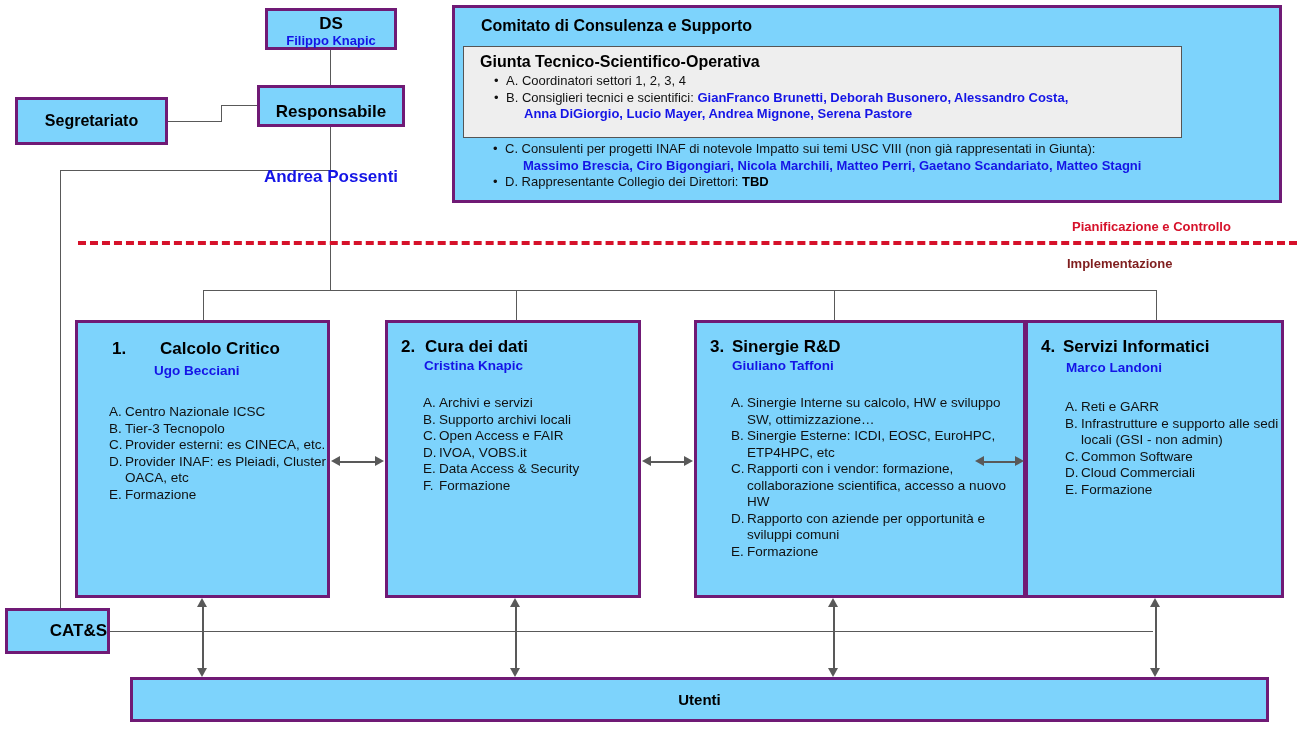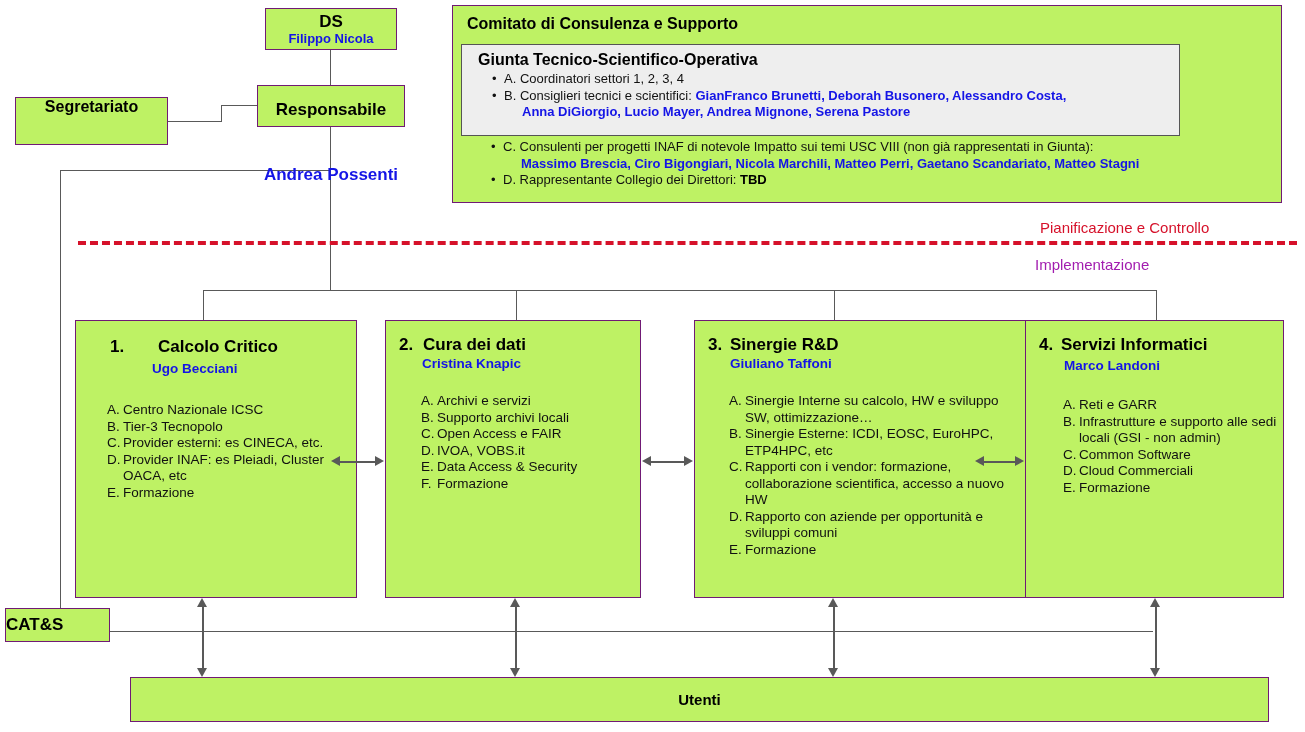"DS" .box { background: #bef264 -> #7dd3fc; border: 1px solid #701a75 -> 3px solid #701a75 }
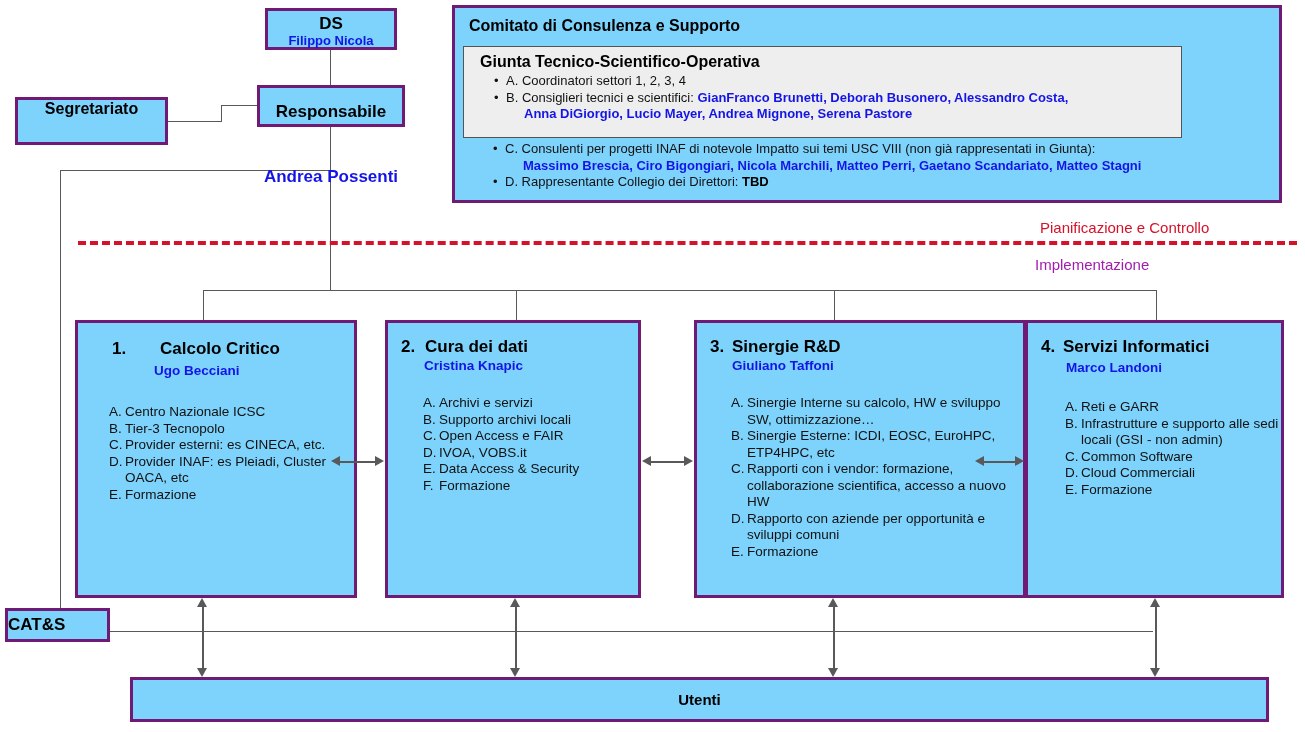"Comitato di Consulenza e Supporto" #committee .chead { padding: 9px 0 0 14px -> 9px 0 0 26px }
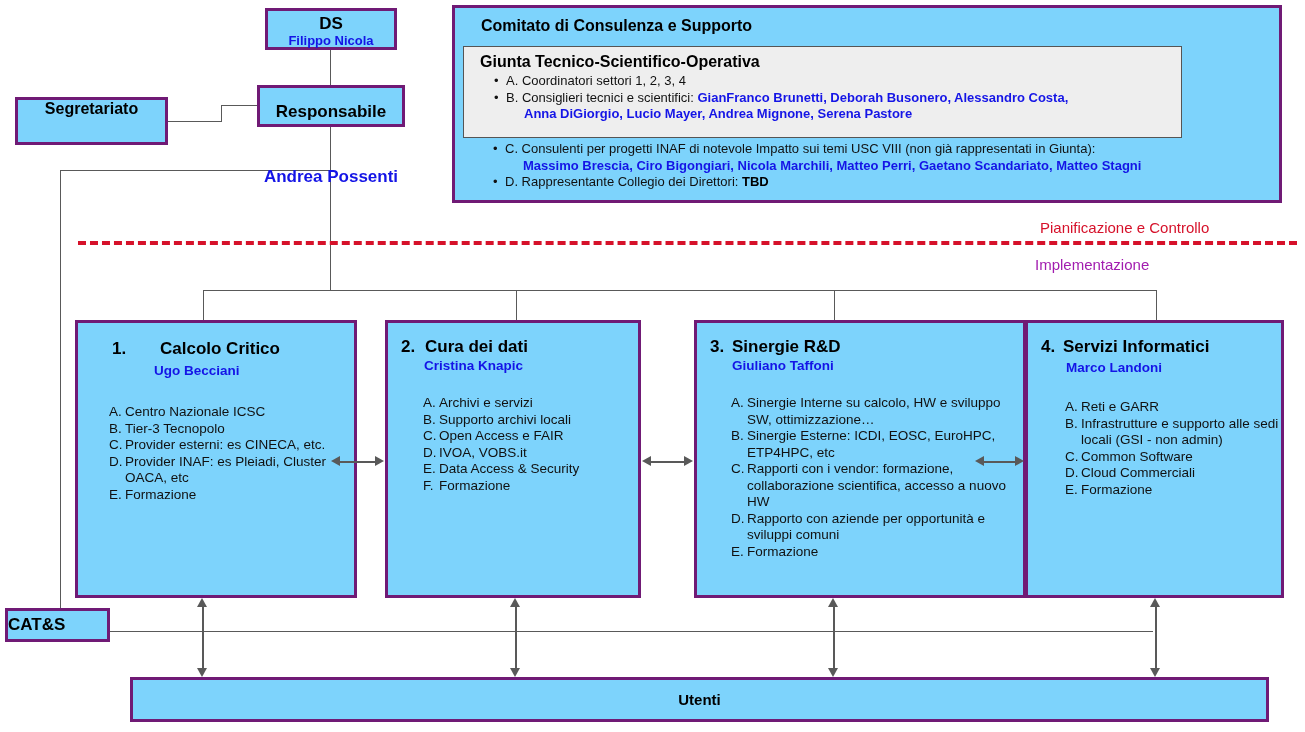"Filippo Nicola" div.nm { text: Nicola -> Knapic }
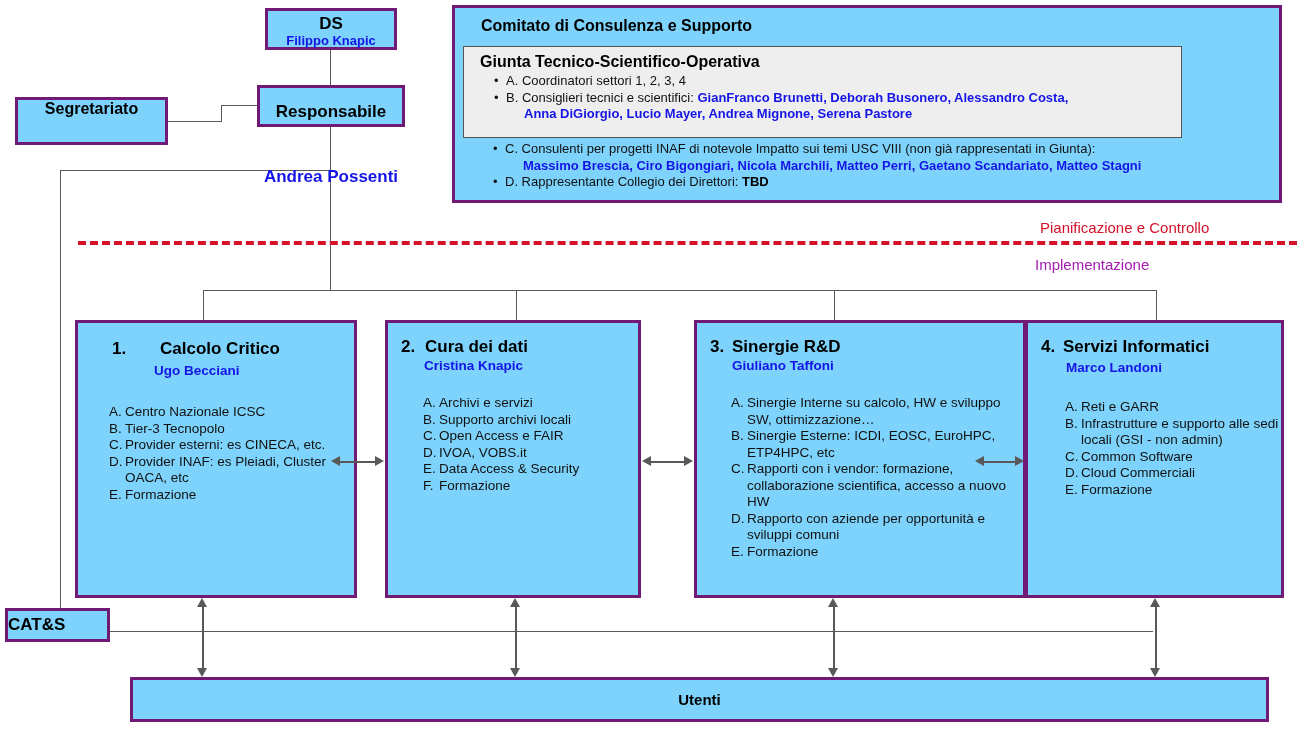"Segretariato" #segr { align-items: none -> center }
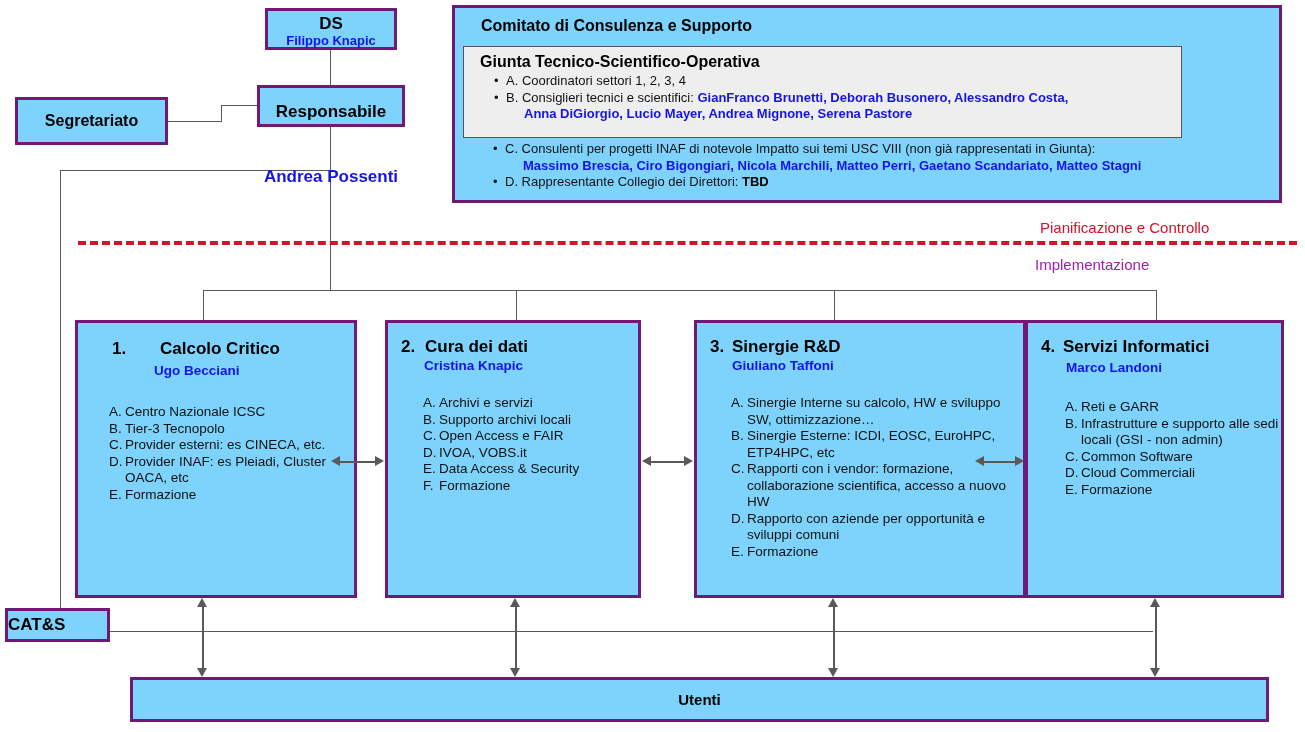"Pianificazione e Controllo" .redlab { font-size: 15px -> 13px; font-weight: normal -> bold; margin-left: none -> 32px }
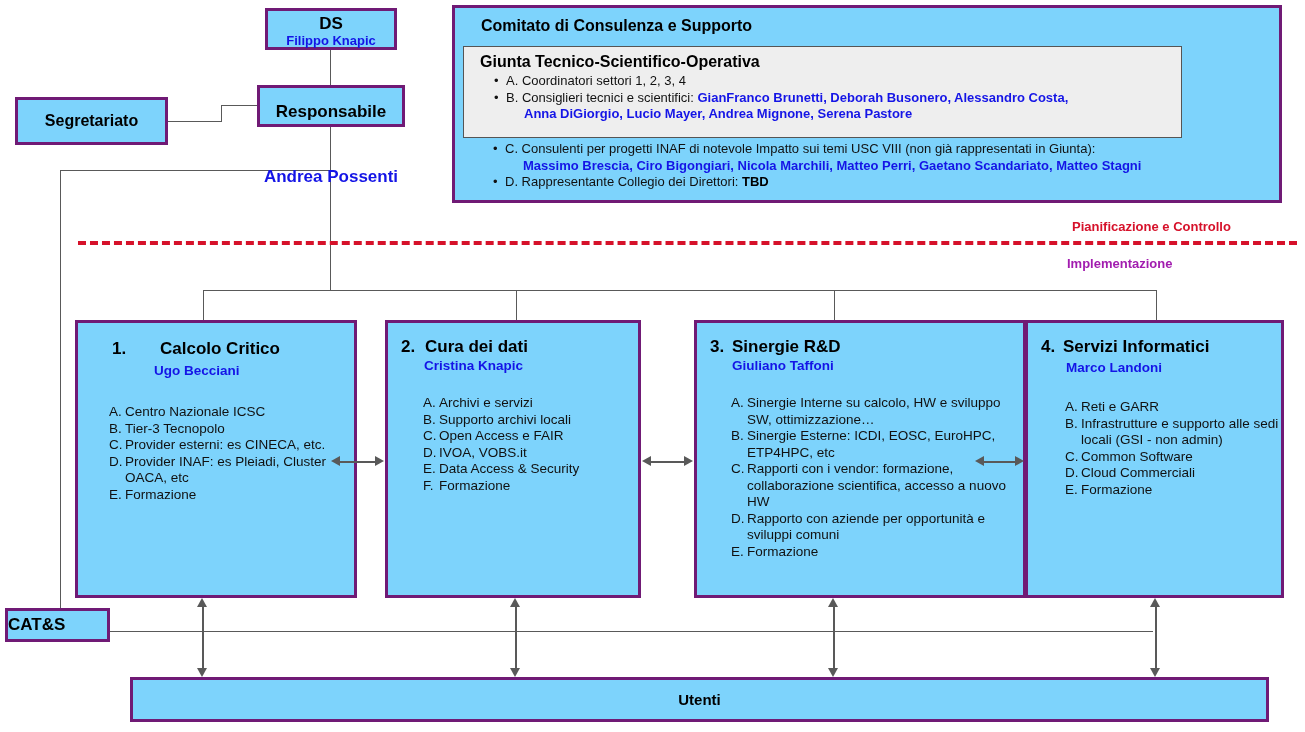"Implementazione" div.redlab { color: #a21caf -> #7f1d1d }
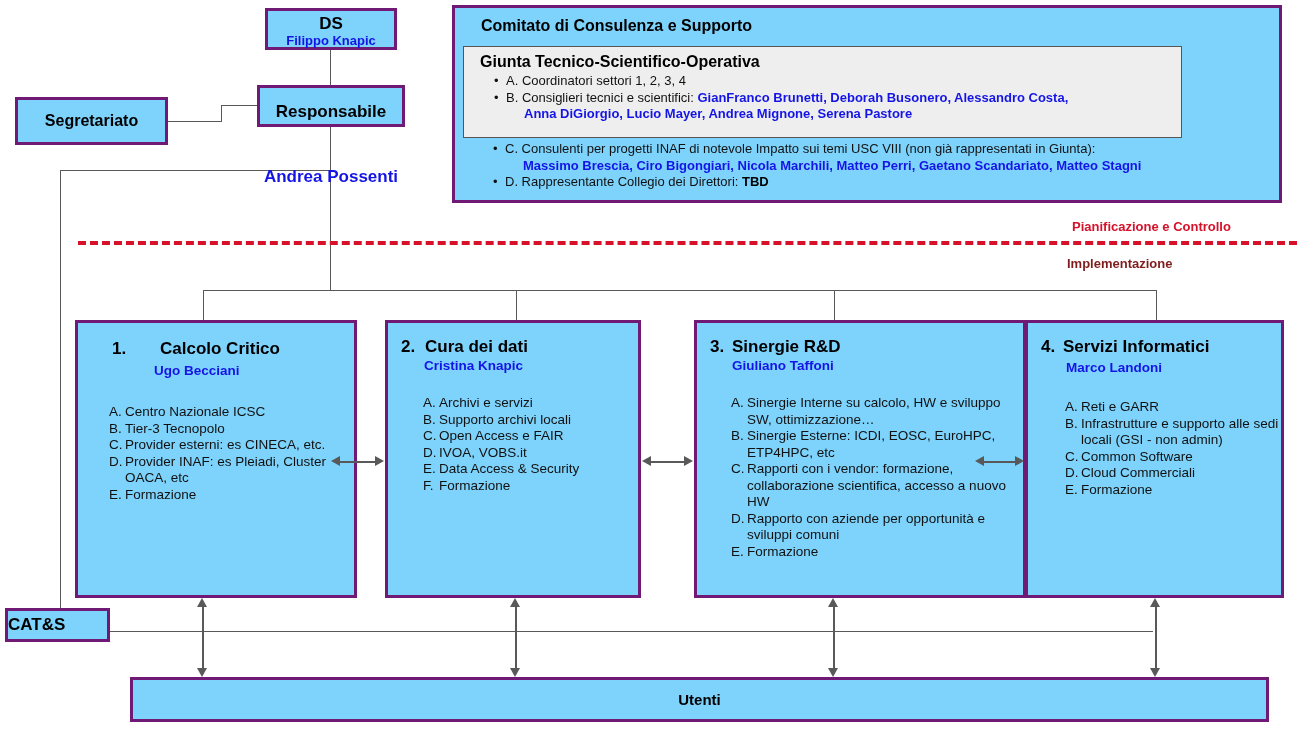"1. Calcolo Critico" #p1 { width: 282px -> 255px }
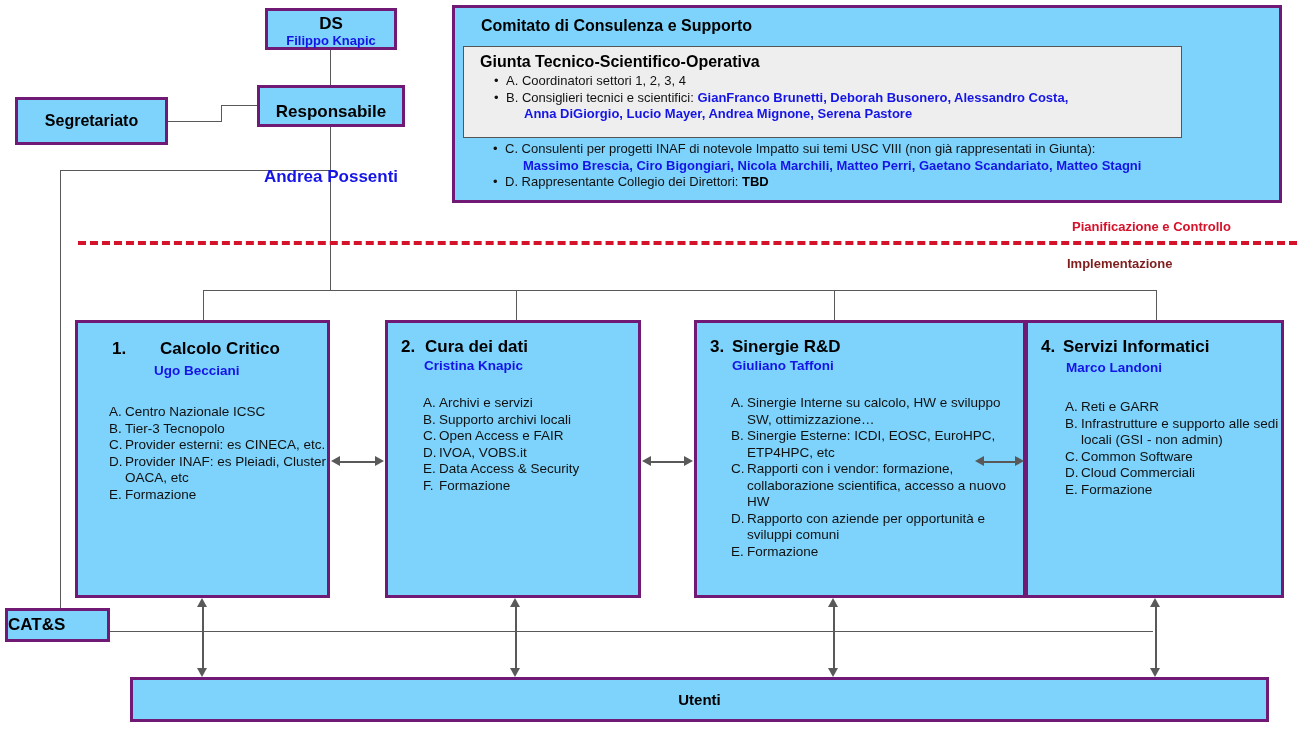"CAT&S" #cats { height: 34px -> 46px; justify-content: flex-start -> flex-end }
